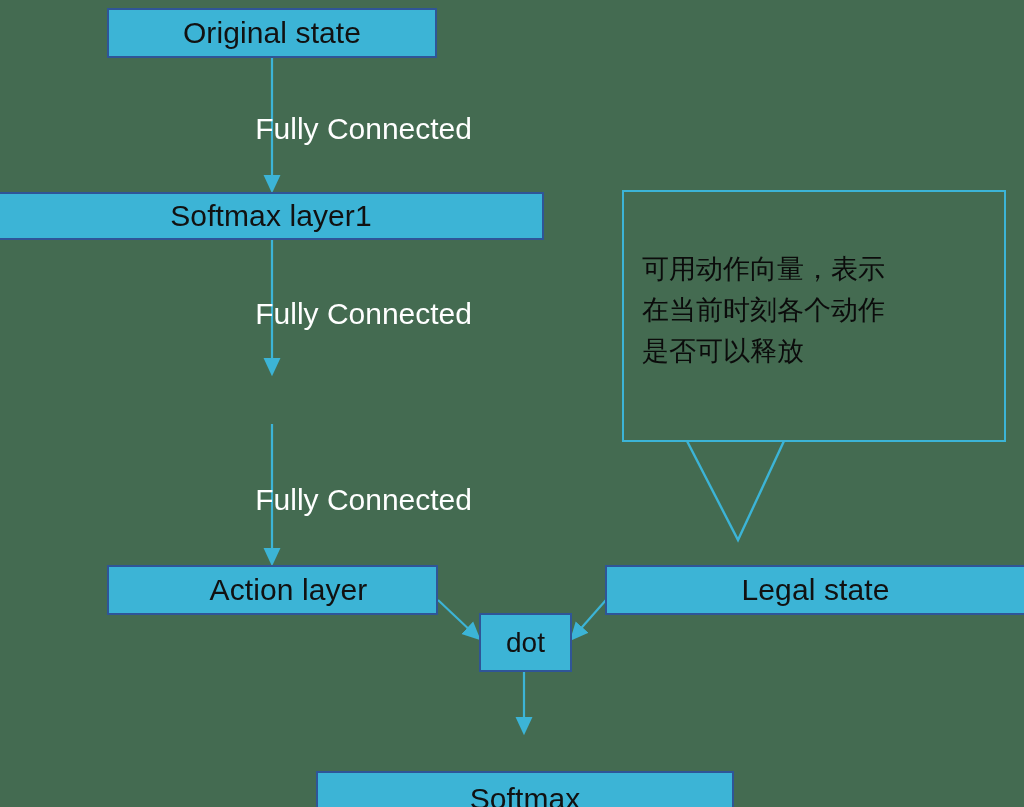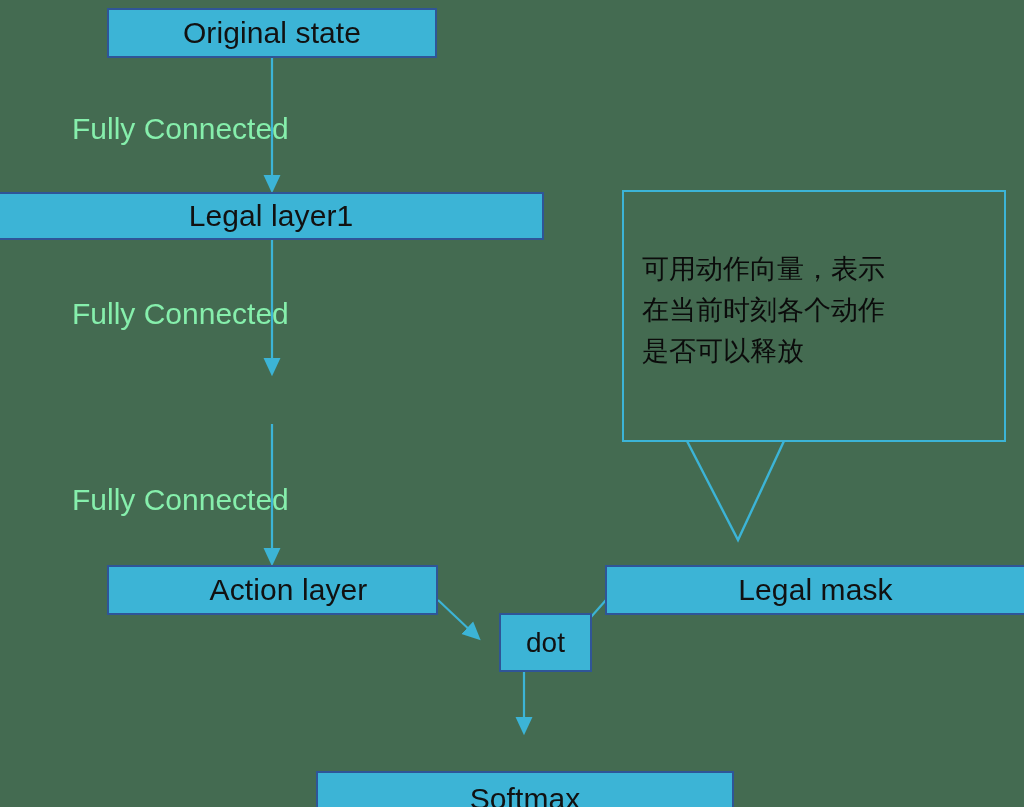"Fully Connected" .edge-label { color: #86efac -> #ffffff; text-align: left -> right }
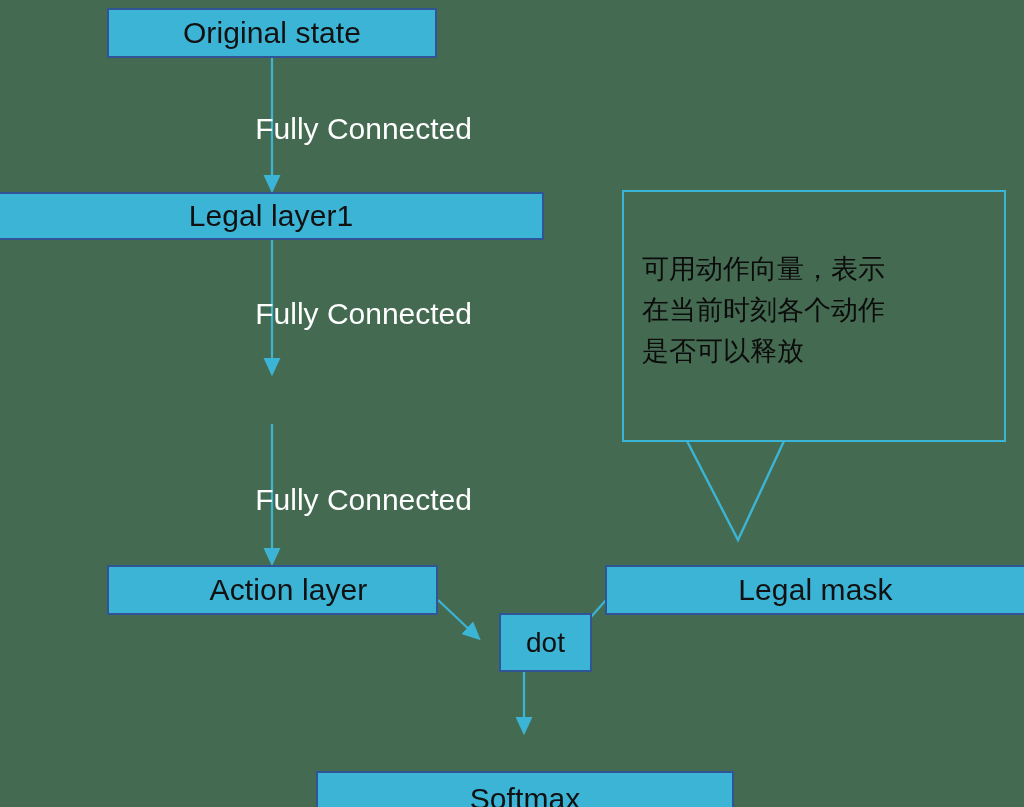"Legal layer1" span { text: Legal -> Softmax }
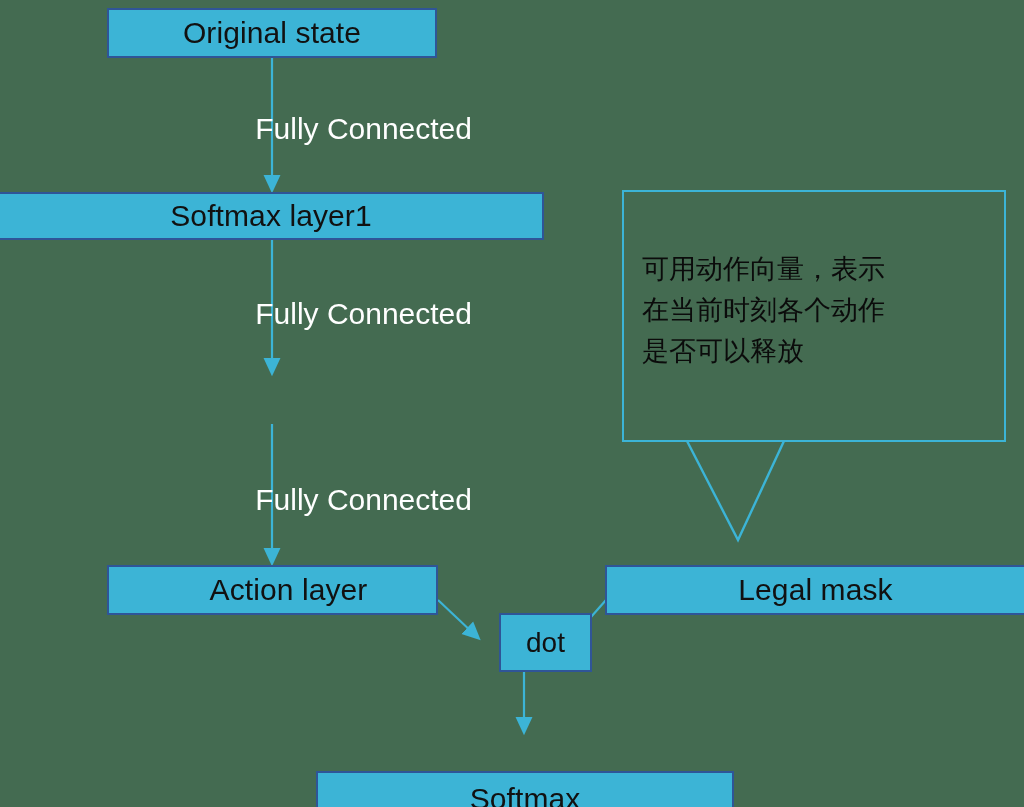"Legal mask" span { text: mask -> state }
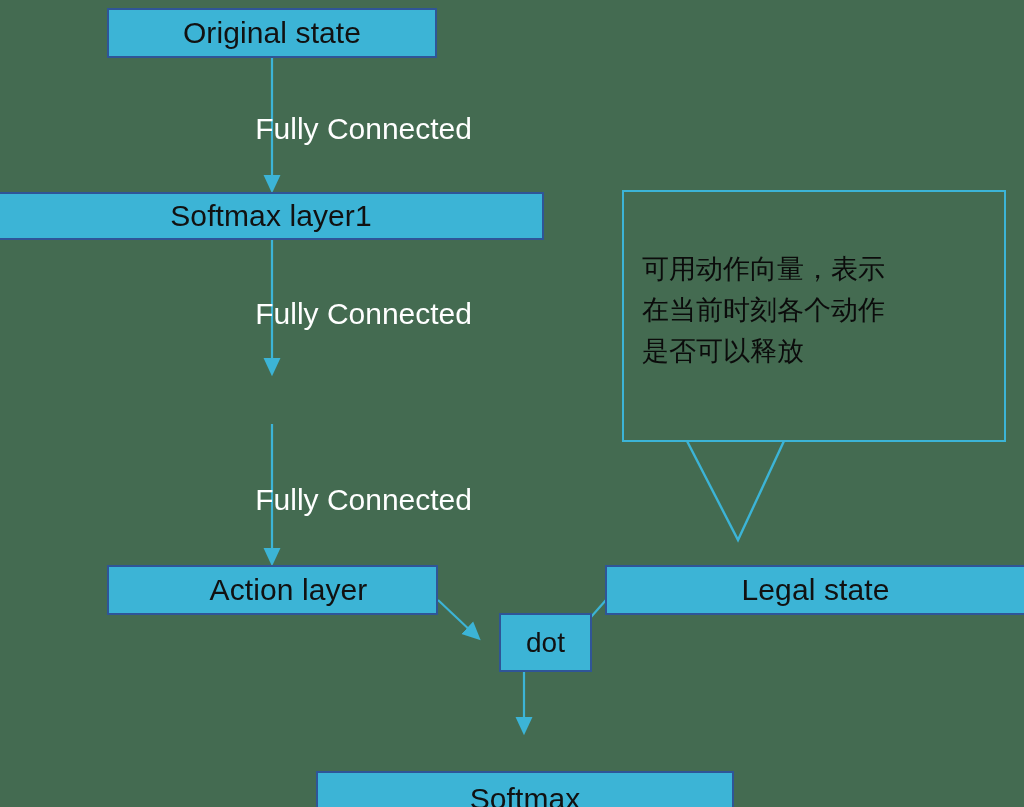"dot" .node.small { margin-left: 20px -> none }
